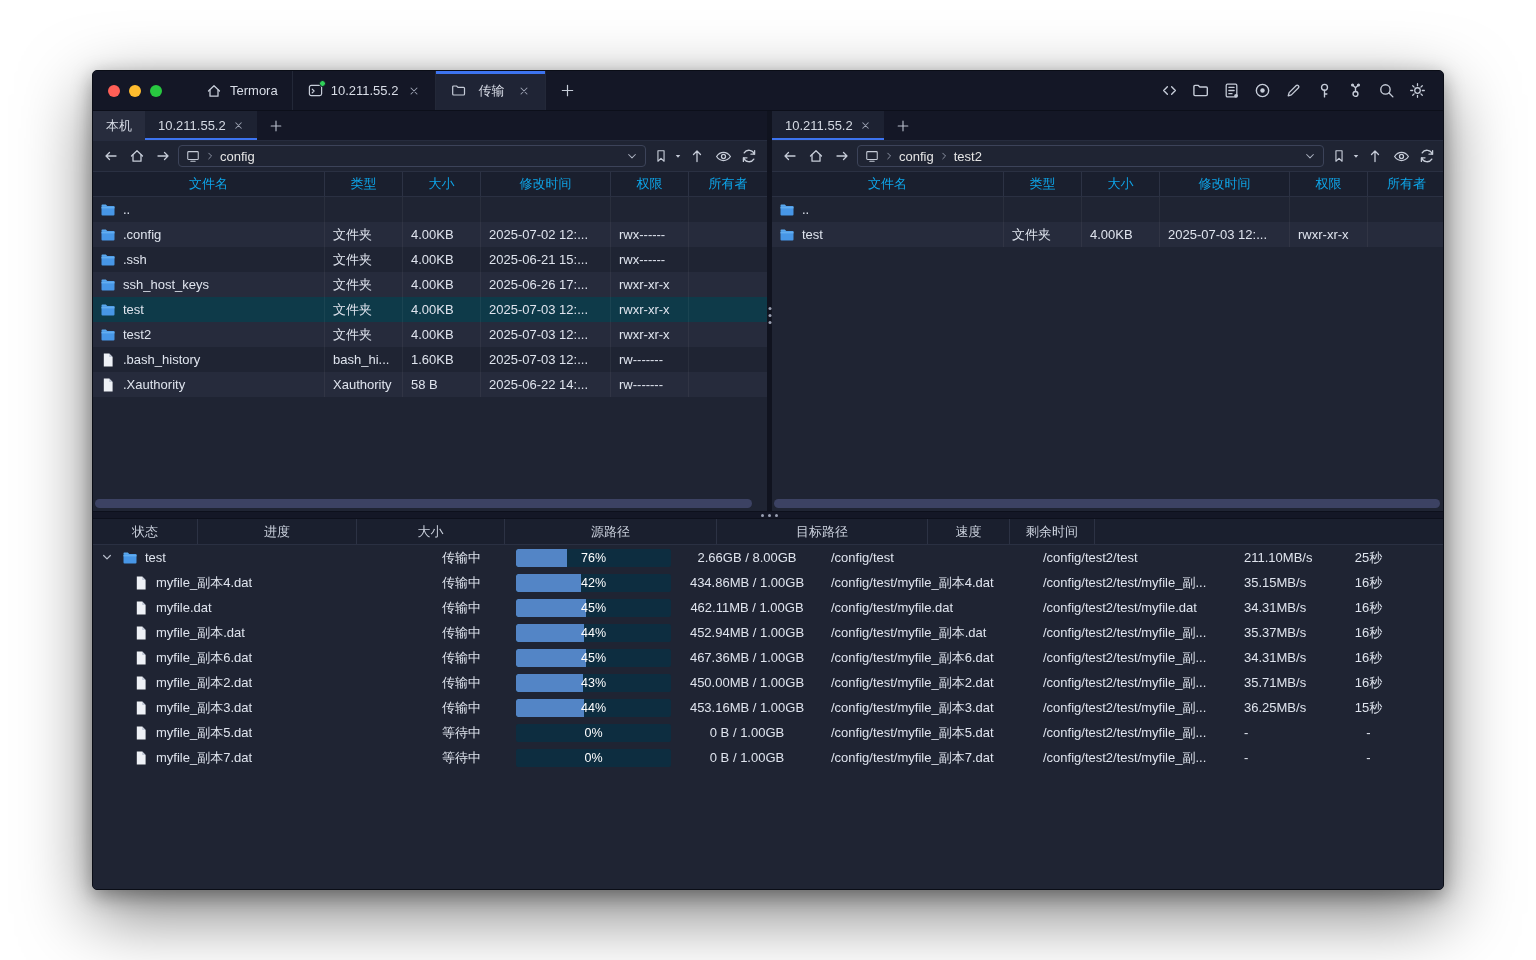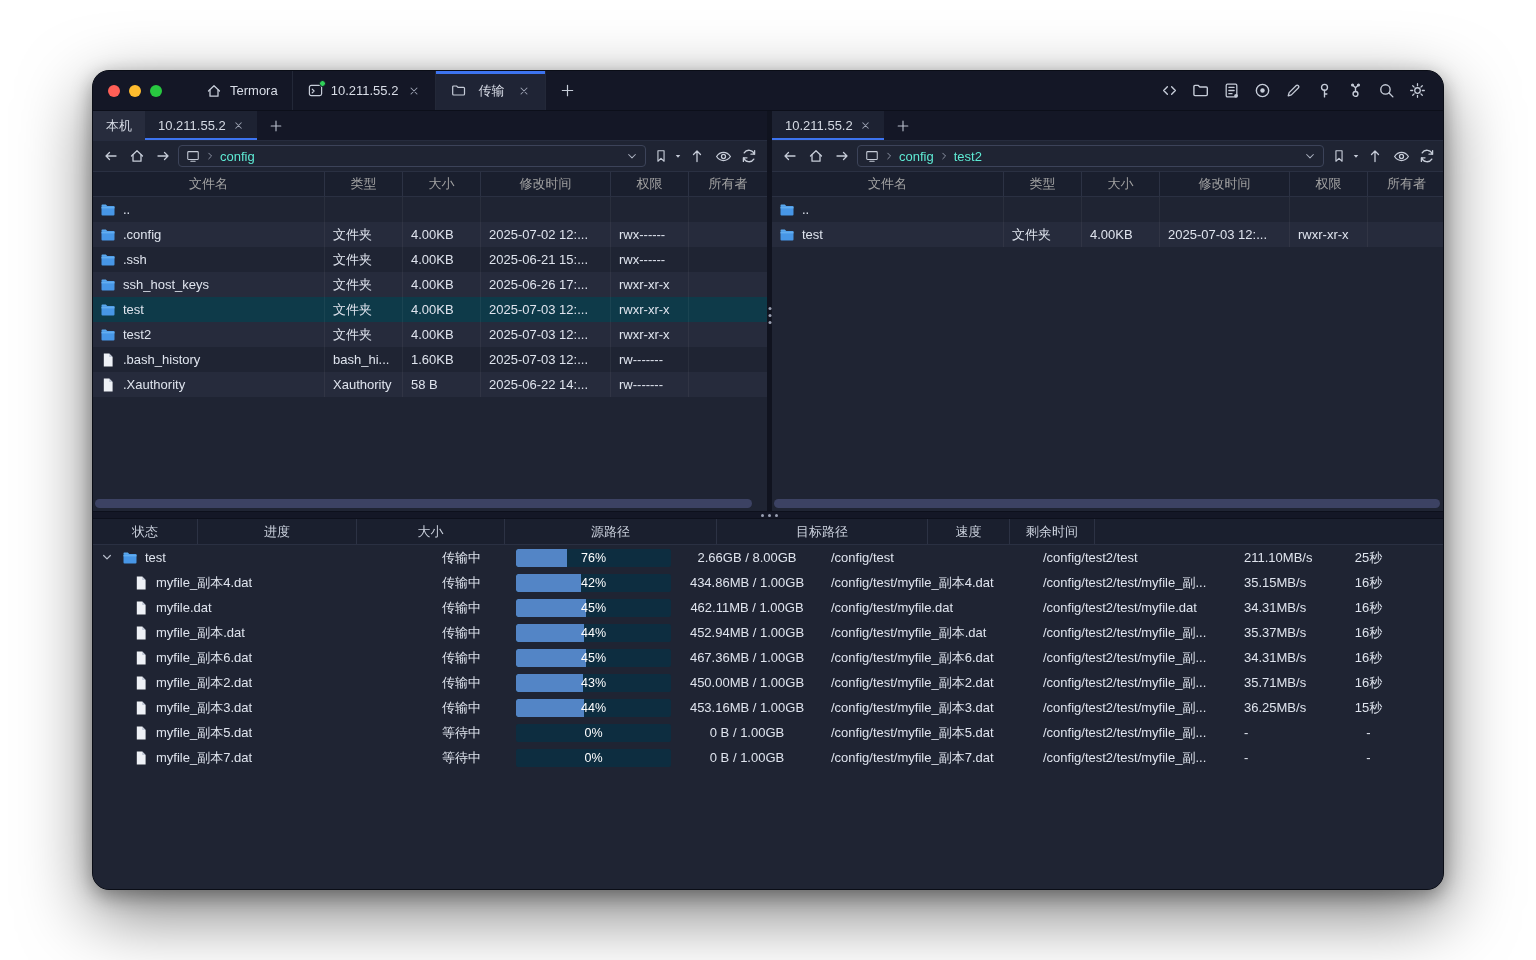"Termora" .window { border-radius: 17px -> 5px }
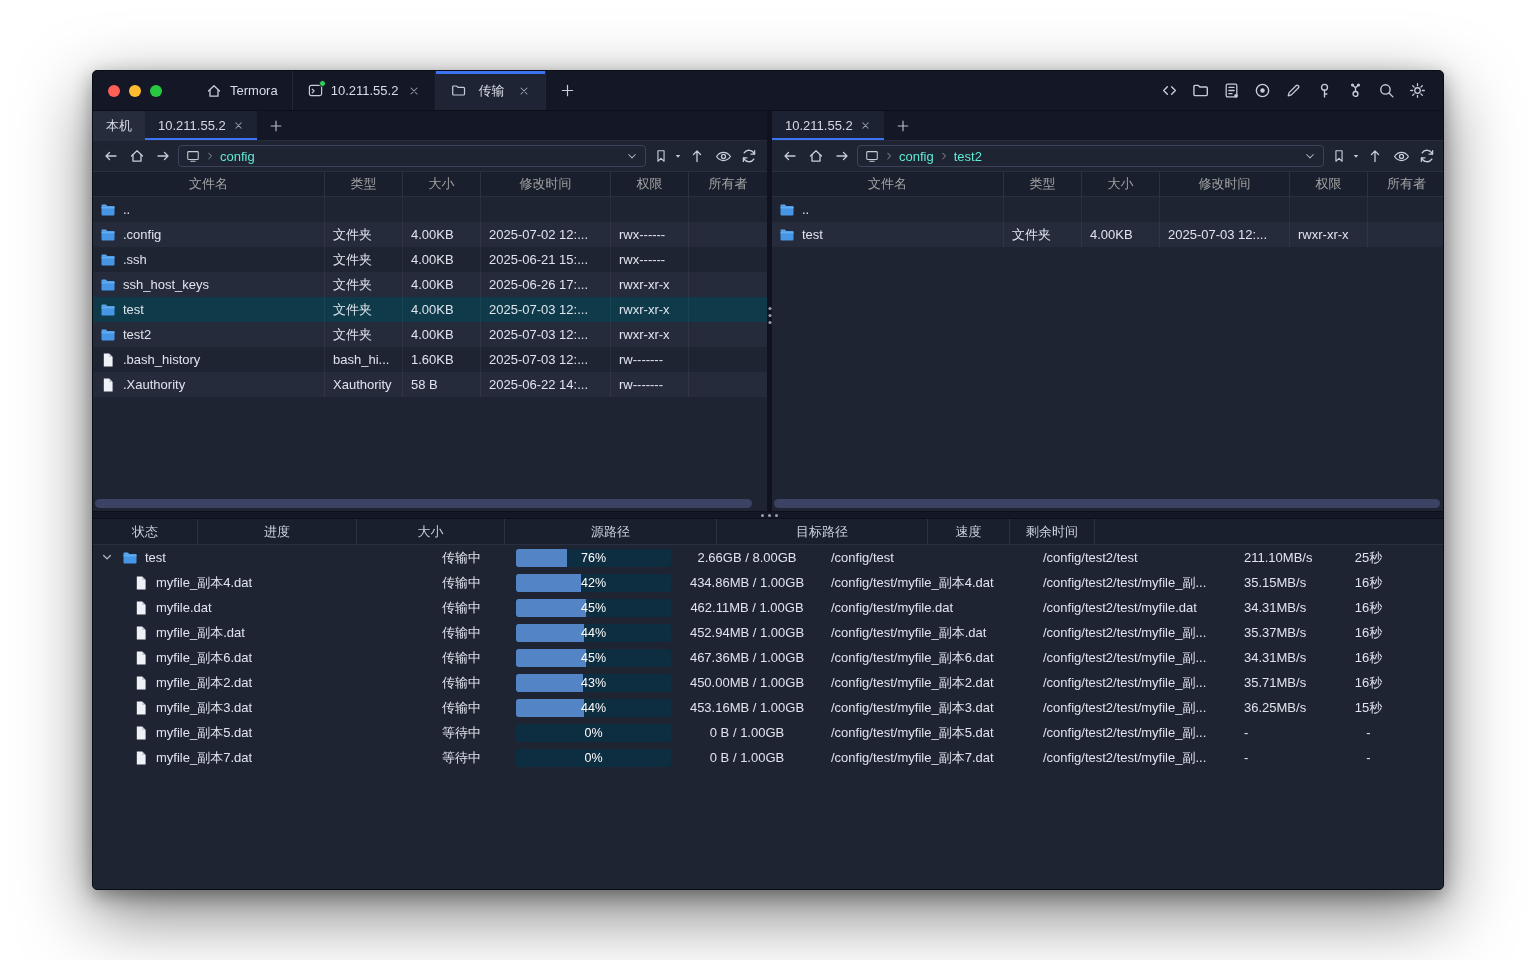"config" .pathbox .seg { color: #5eead4 -> #e5e5e5 }
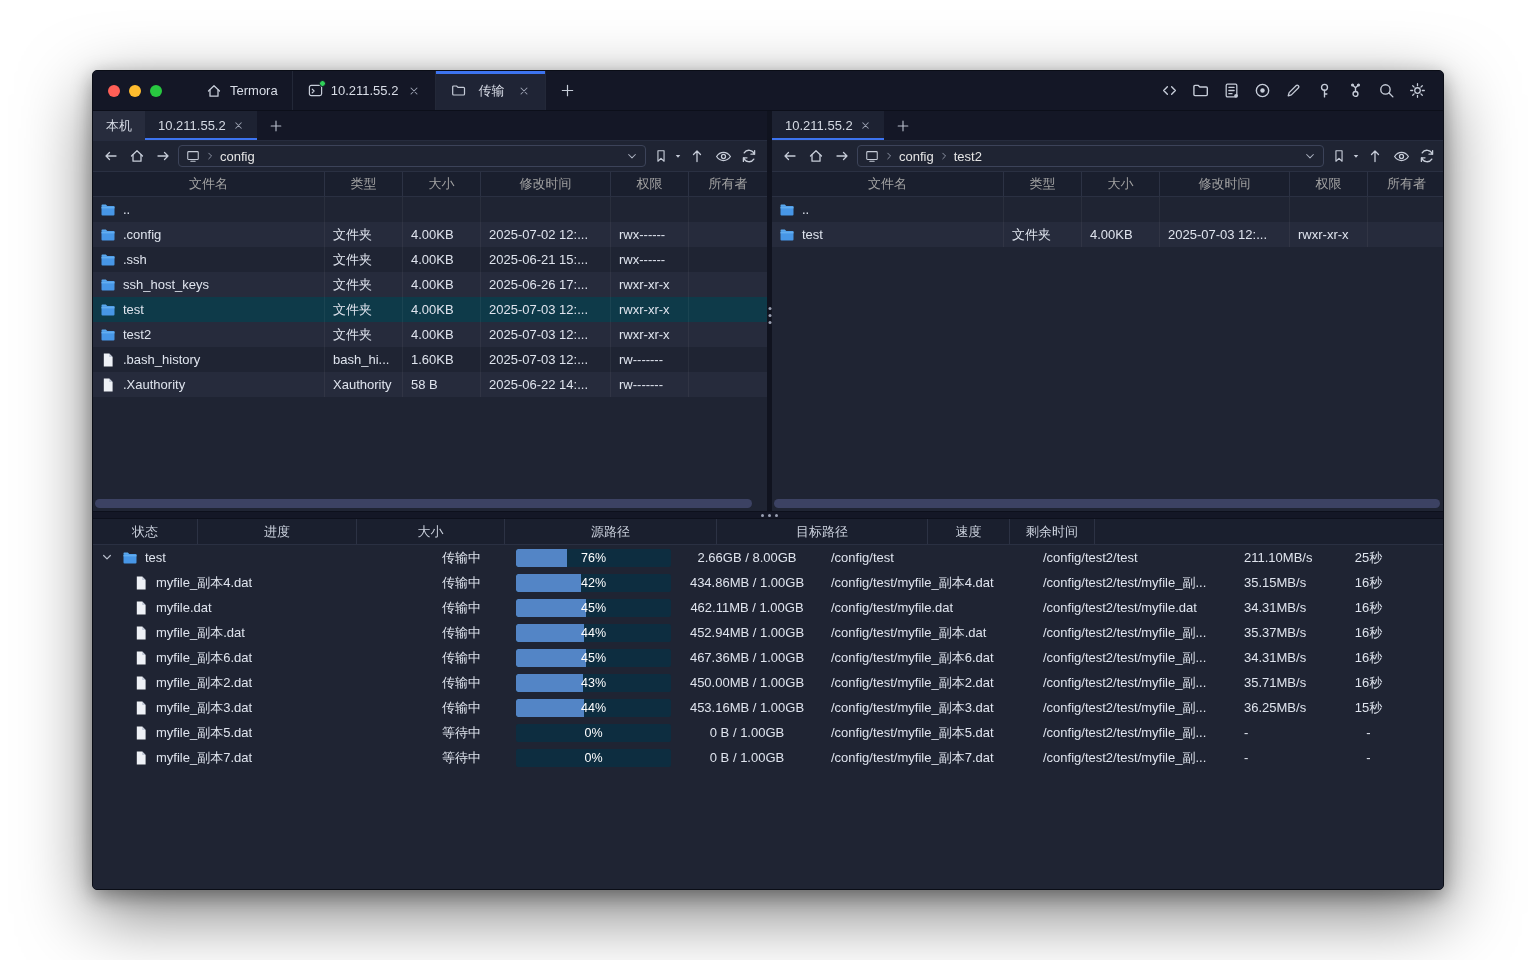"文件名" .fhead { color: #a3a3a3 -> #0ea5e9 }
